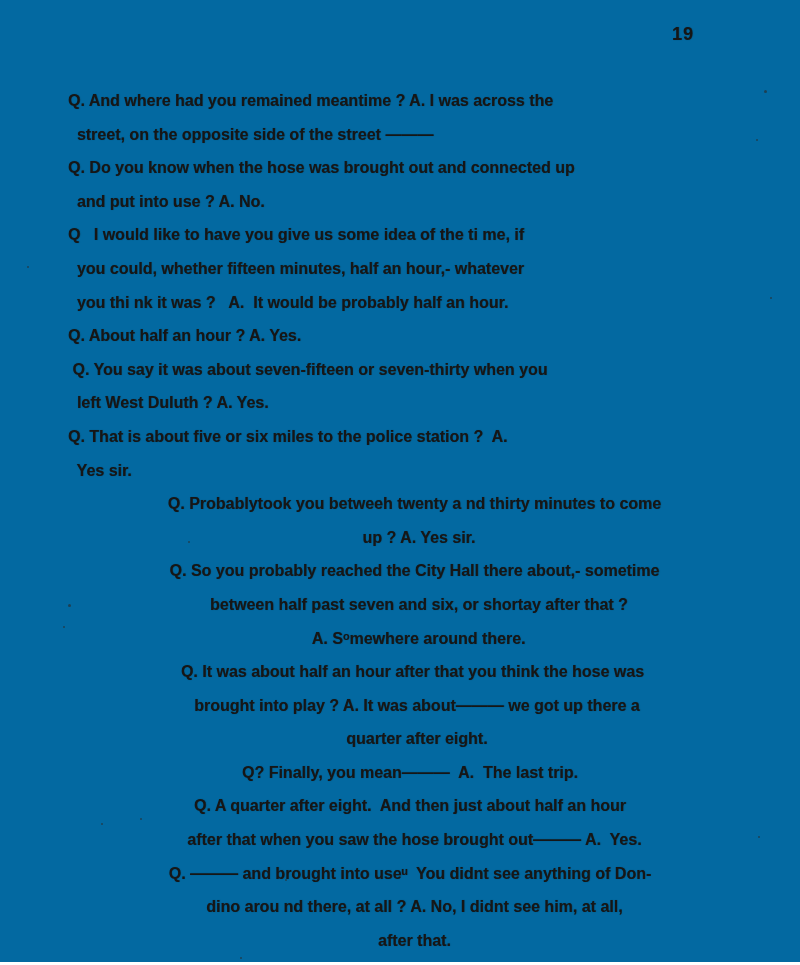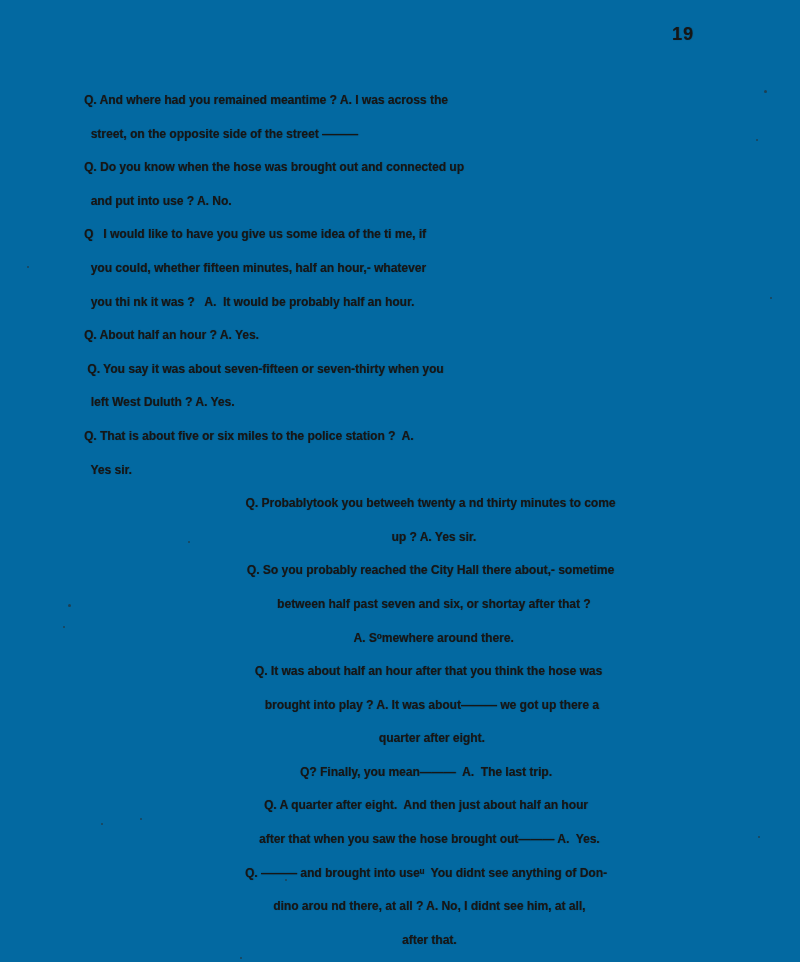"Q. And where had you" .transcript { font-size: 12px -> 16px; left: 84px -> 68px }
